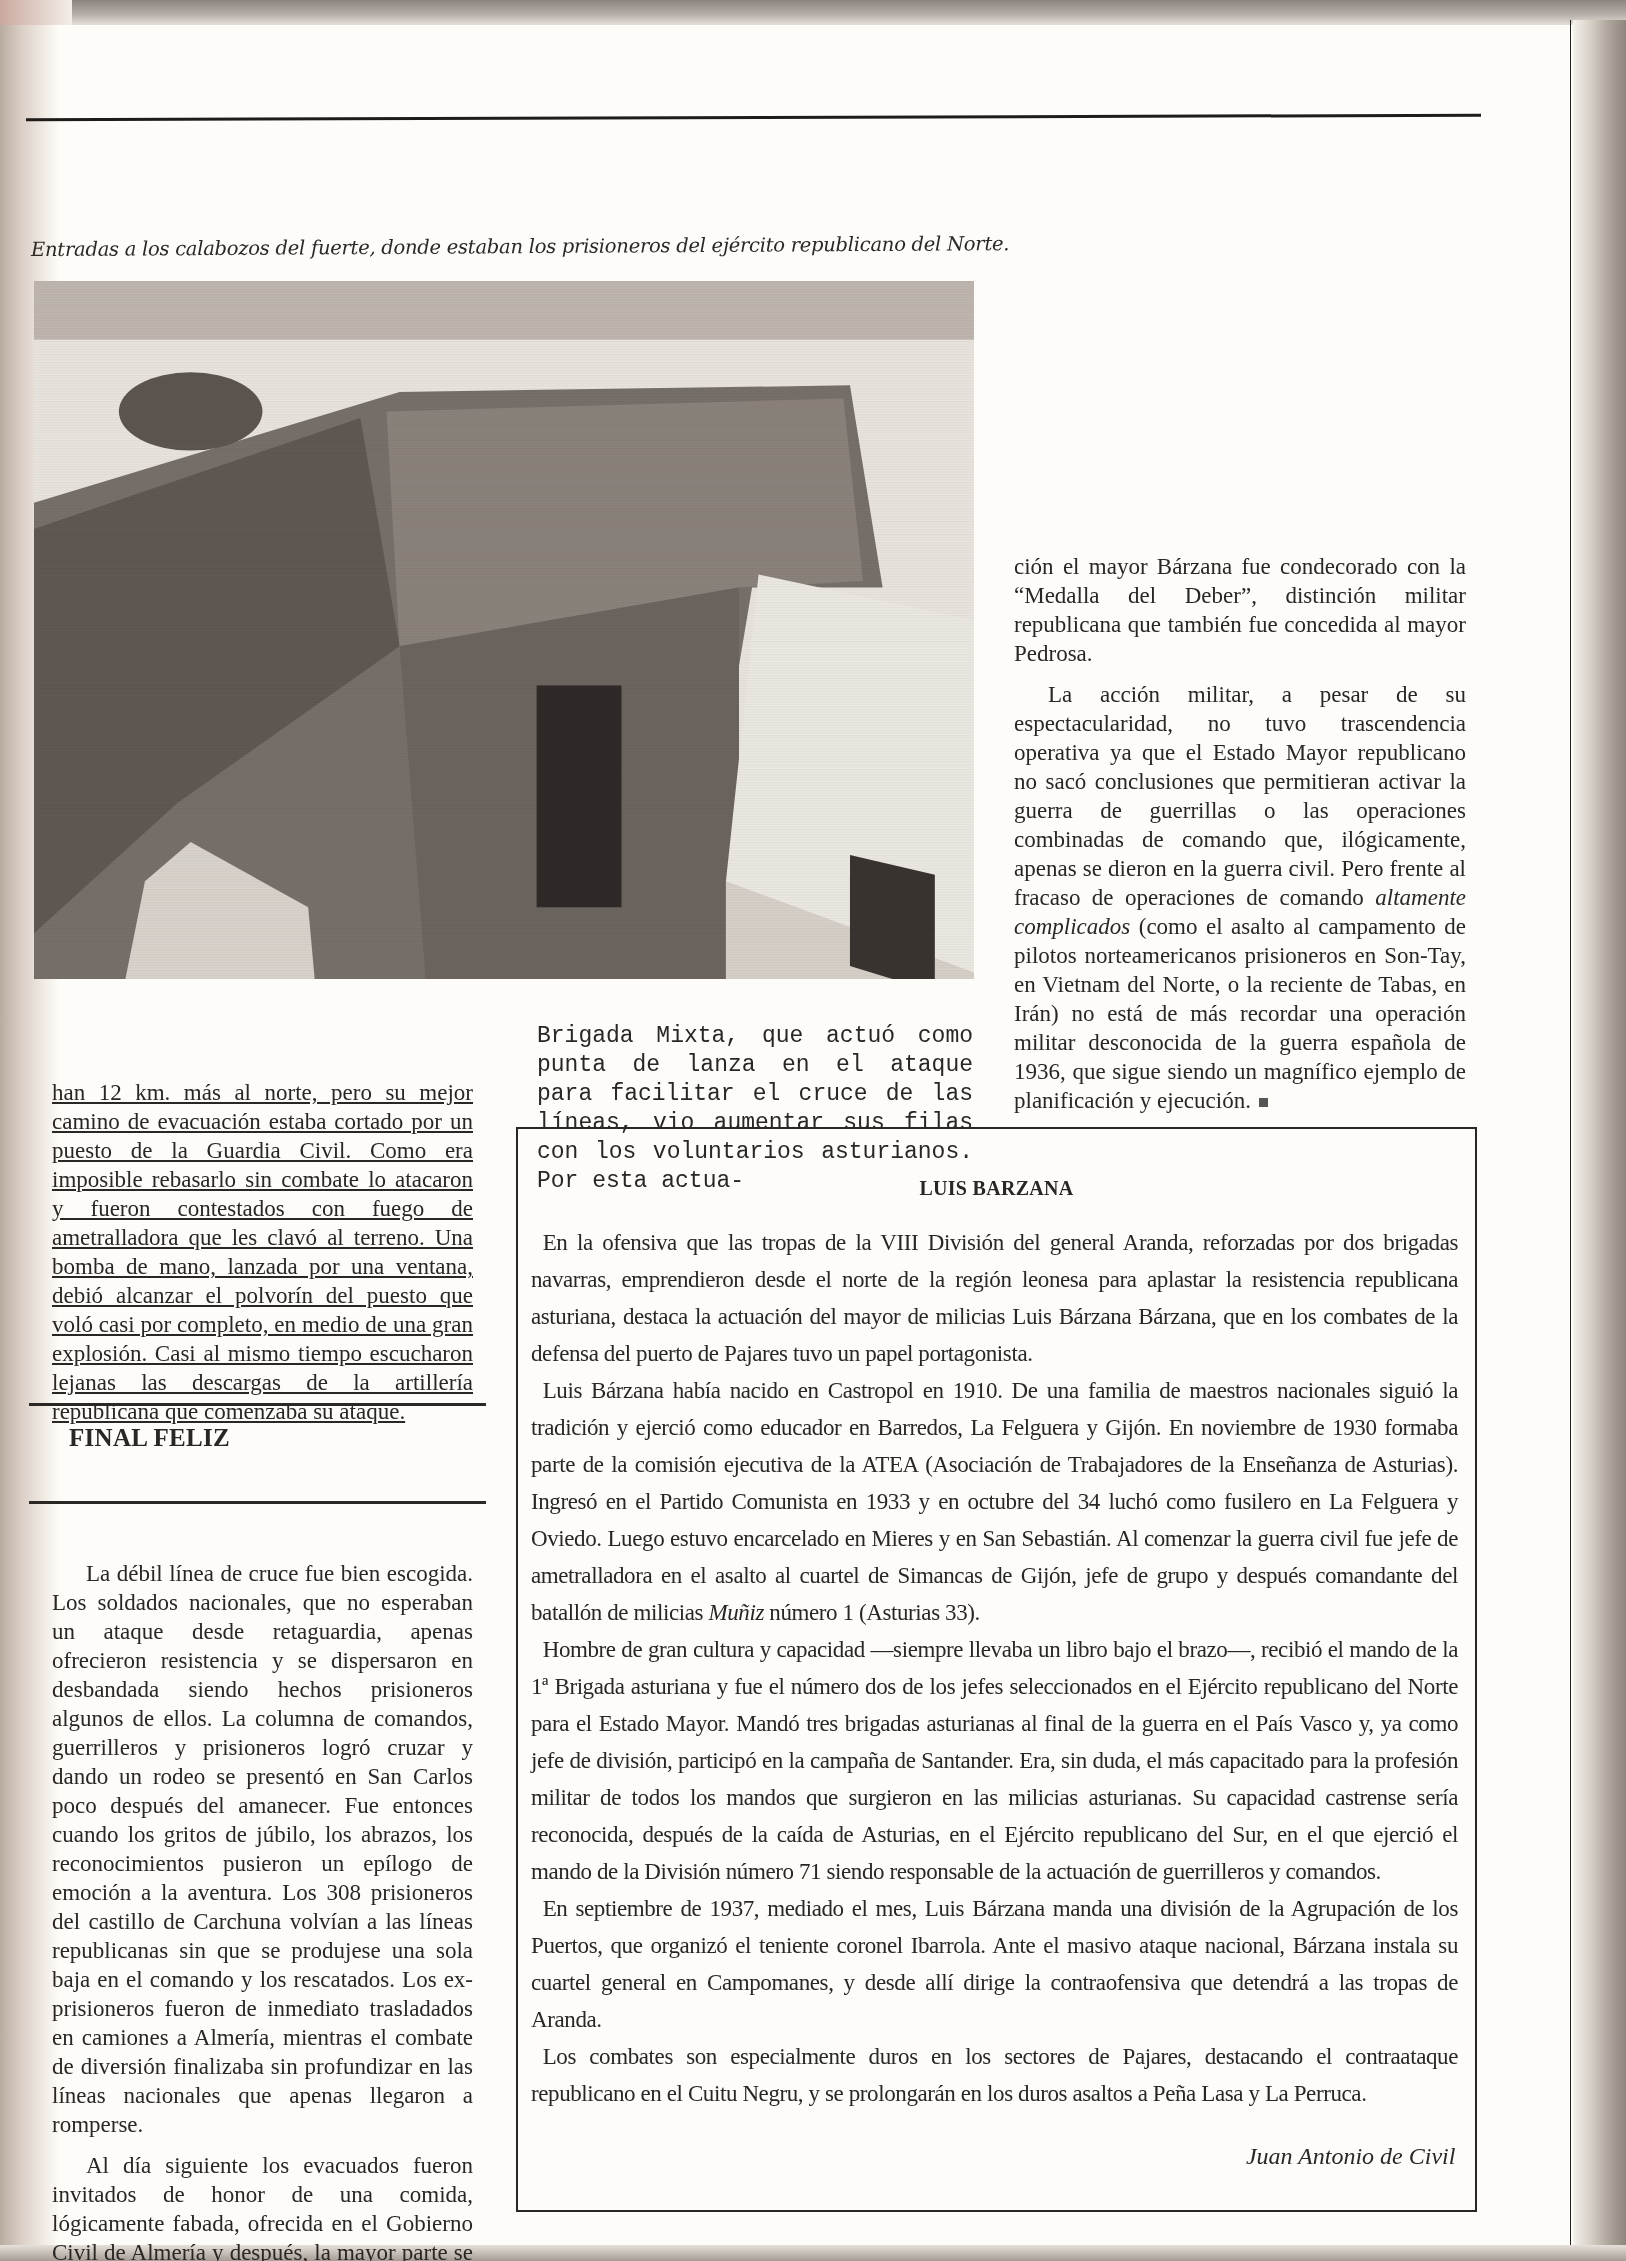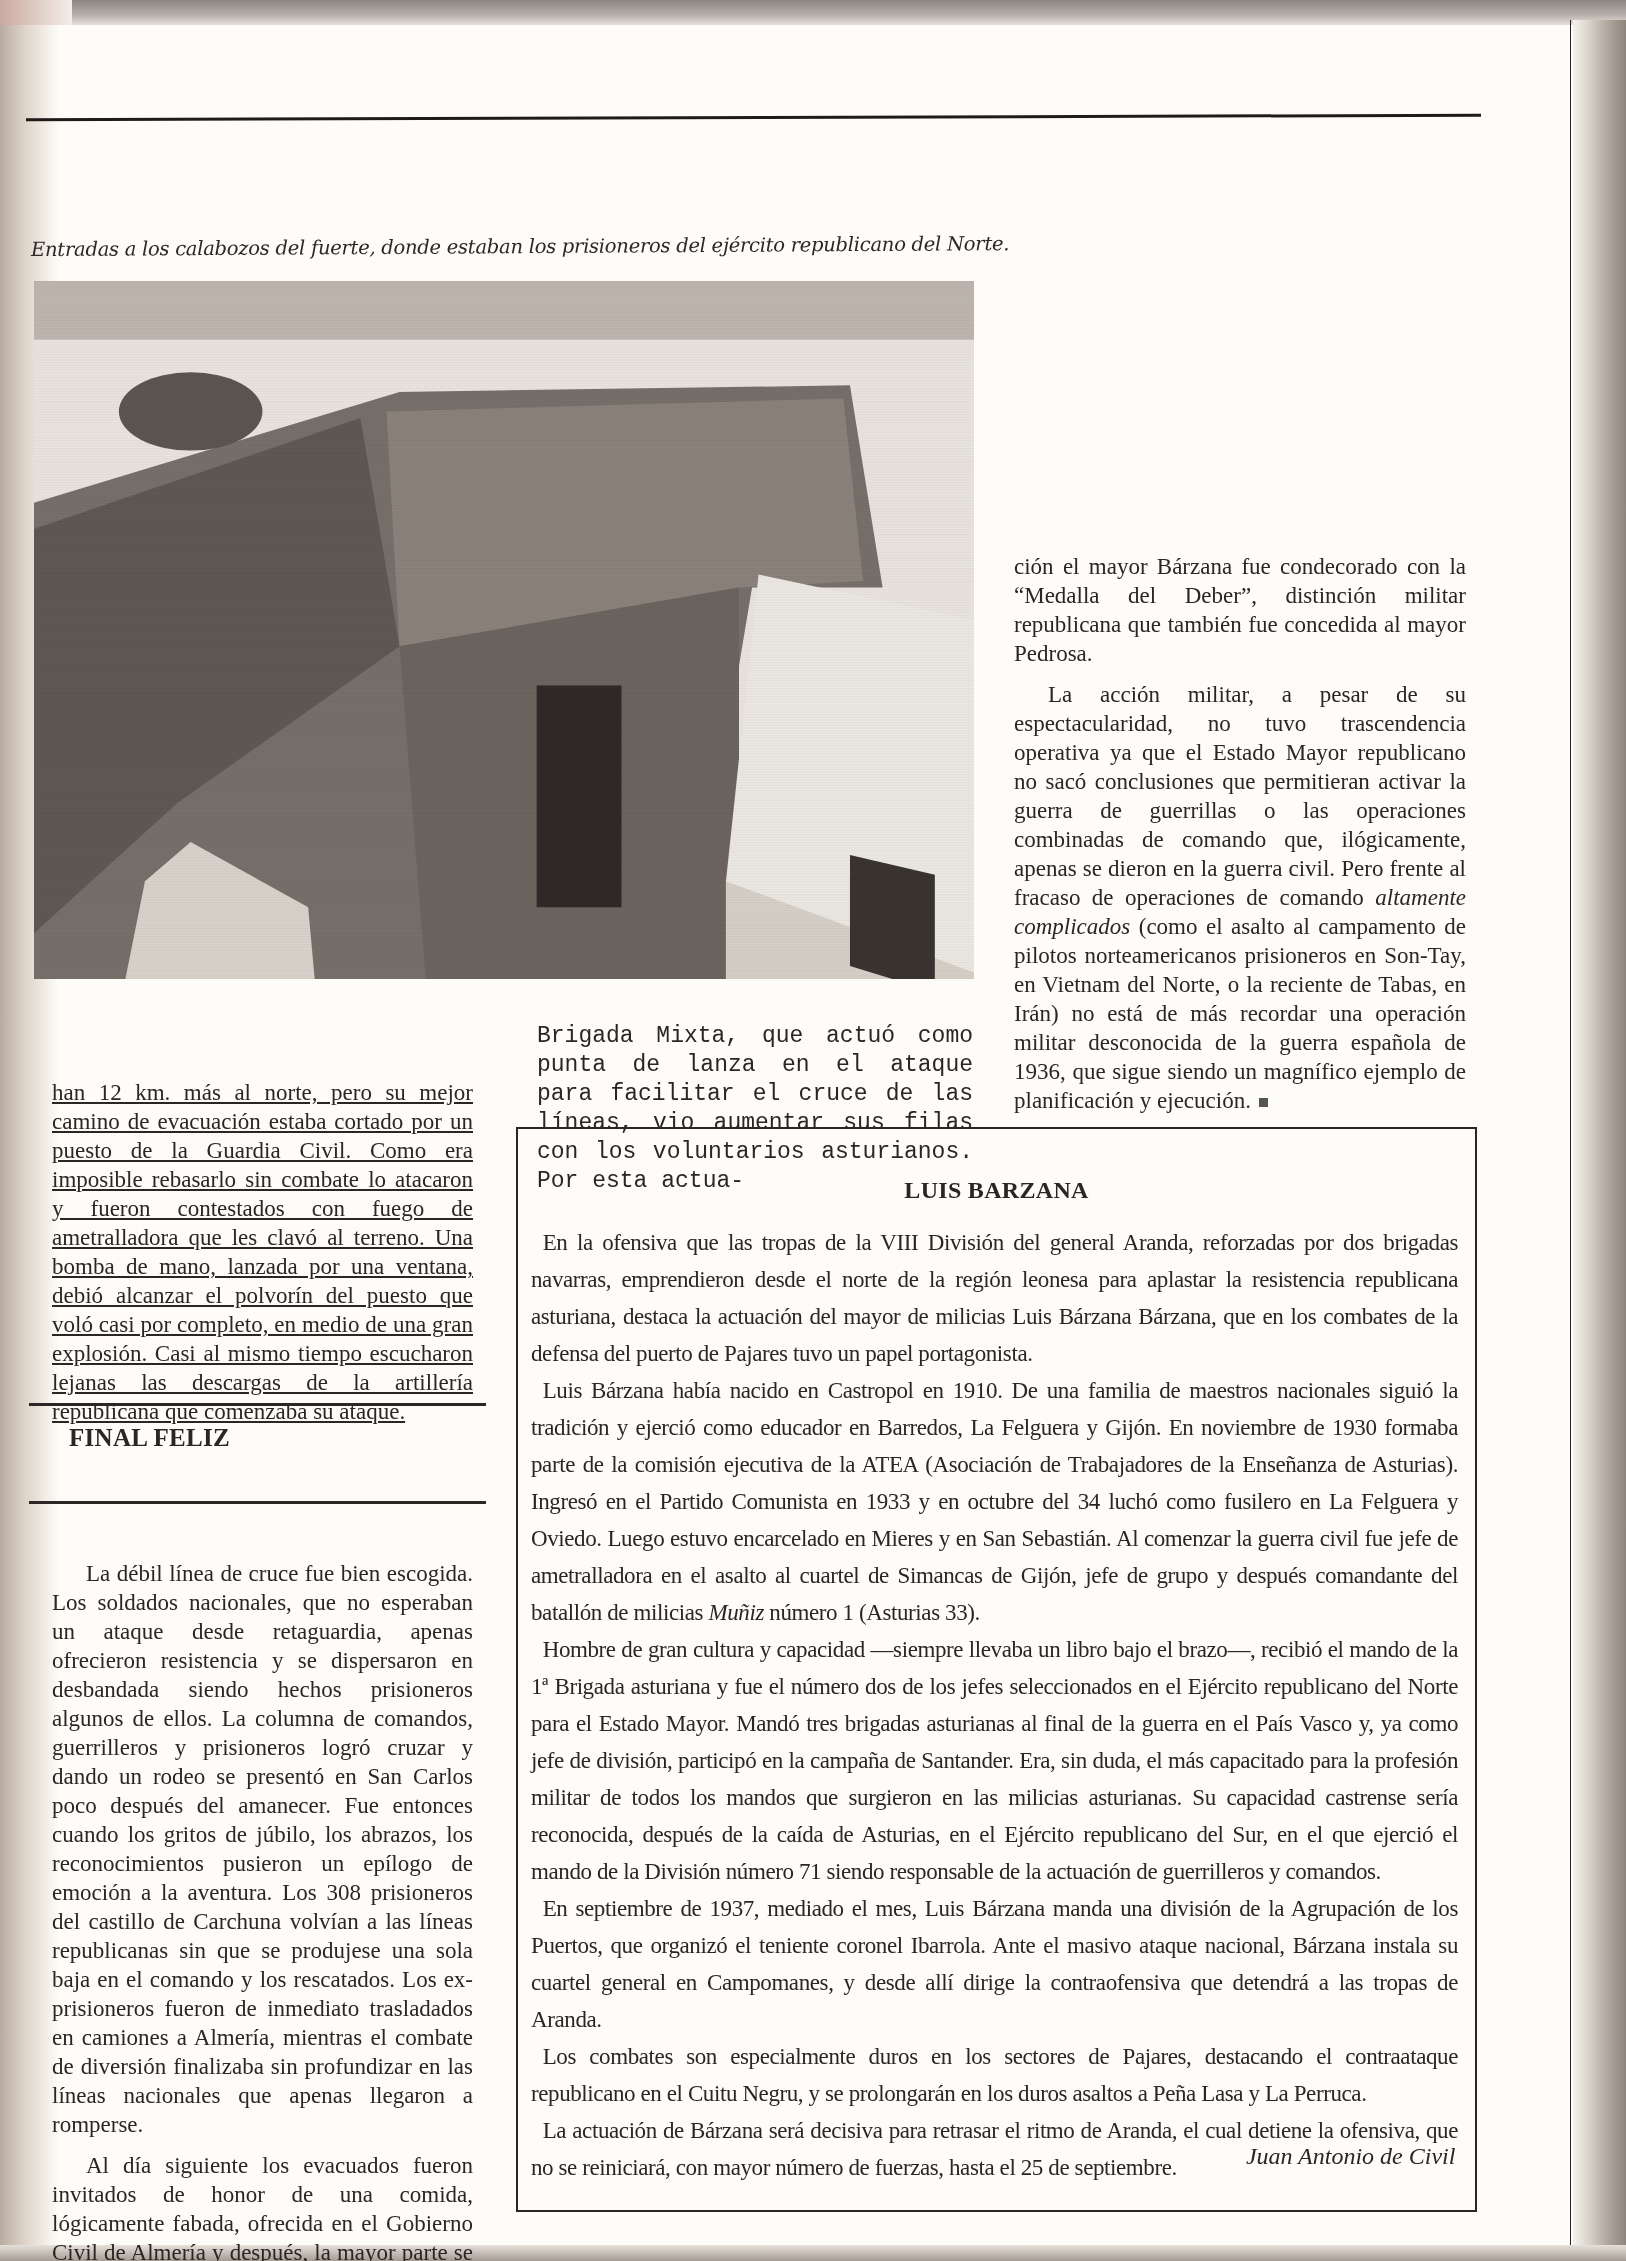"LUIS BARZANA" .box-title { font-size: 24px -> 20px }
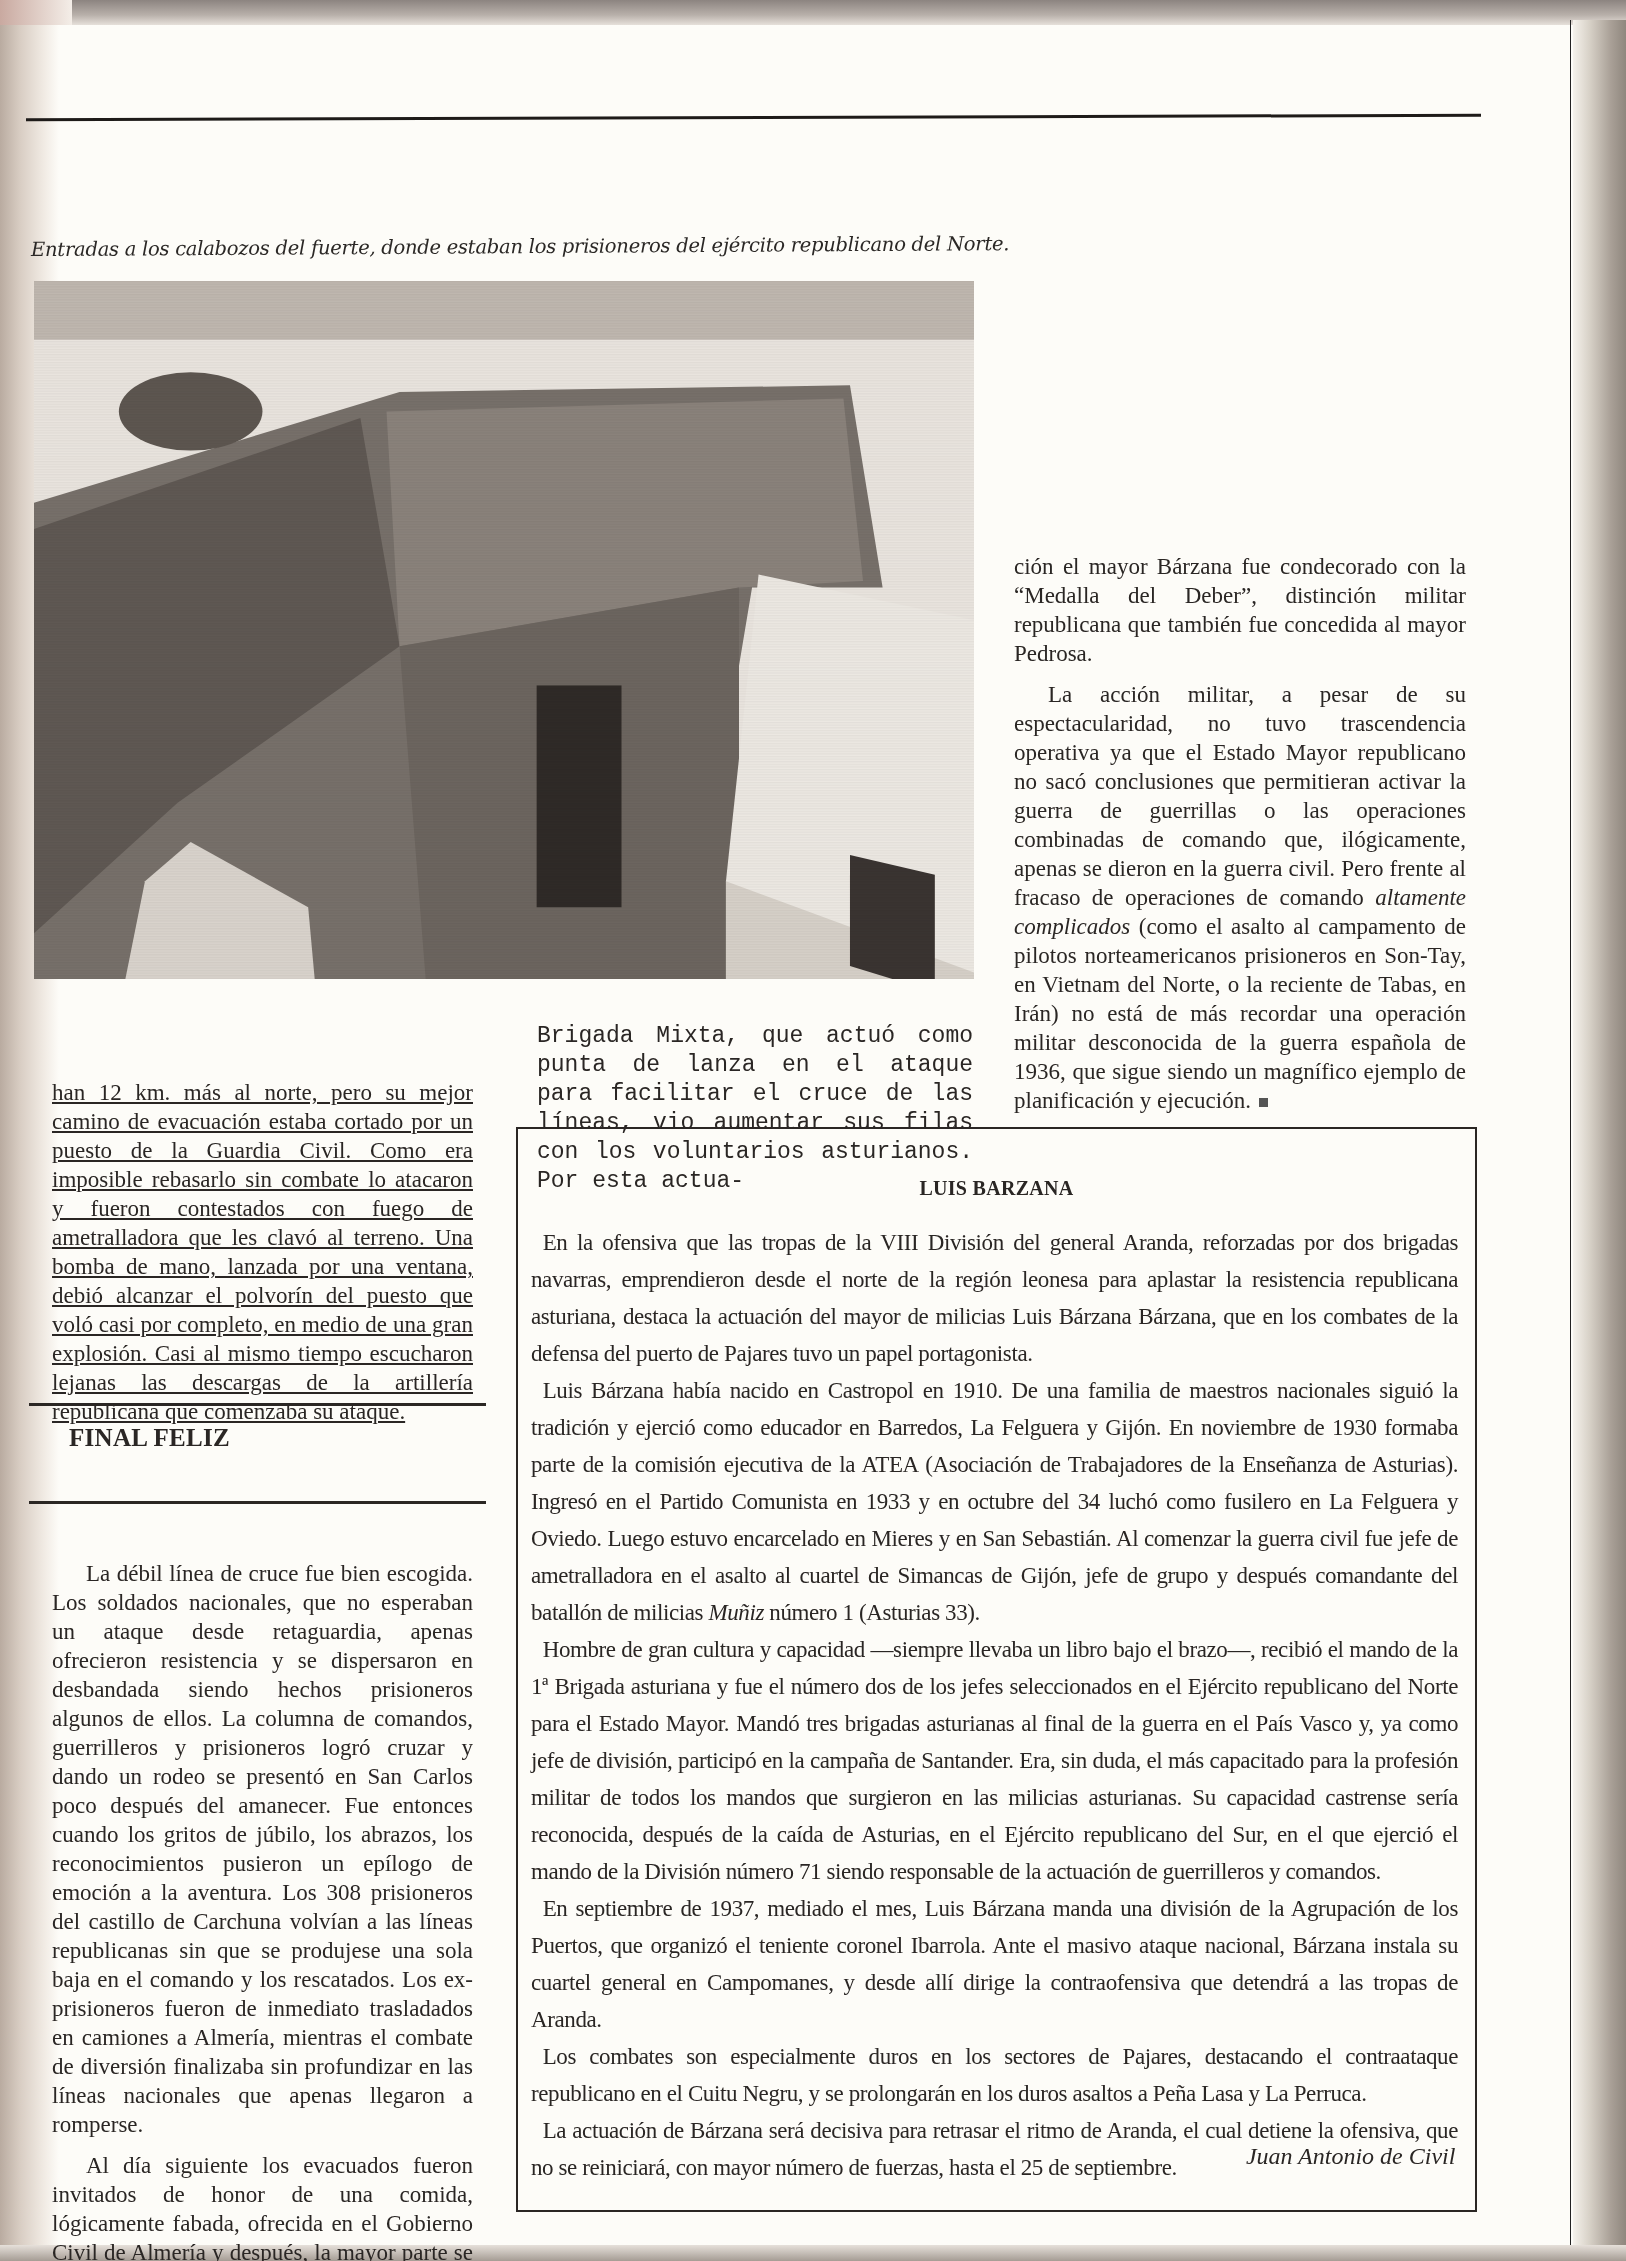"La actuación de Bárzana será" p { html: <p>La actuación de Bárzana será decisiva para retrasar el ritmo de Aranda, el cual detiene la ofensiva, que no se reiniciará, con mayor número de fuerzas, hasta el 25 de septiembre.</p> -> none }
